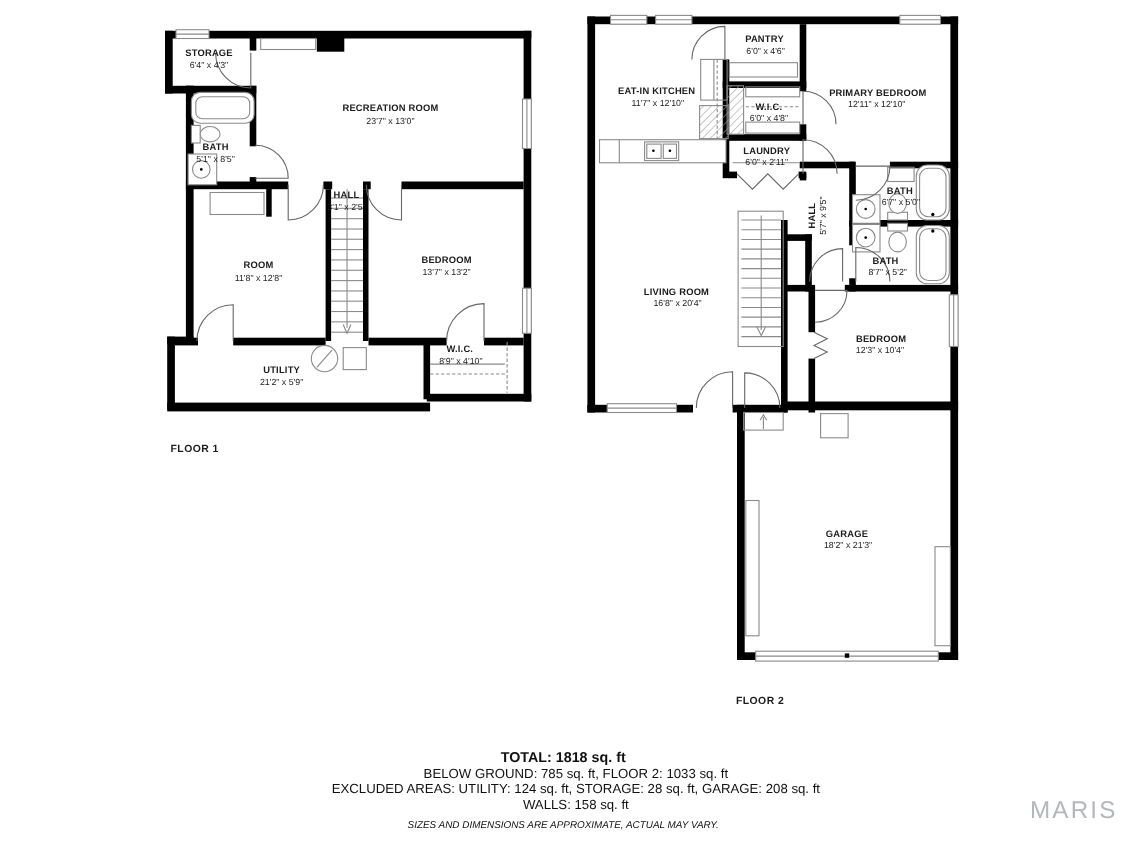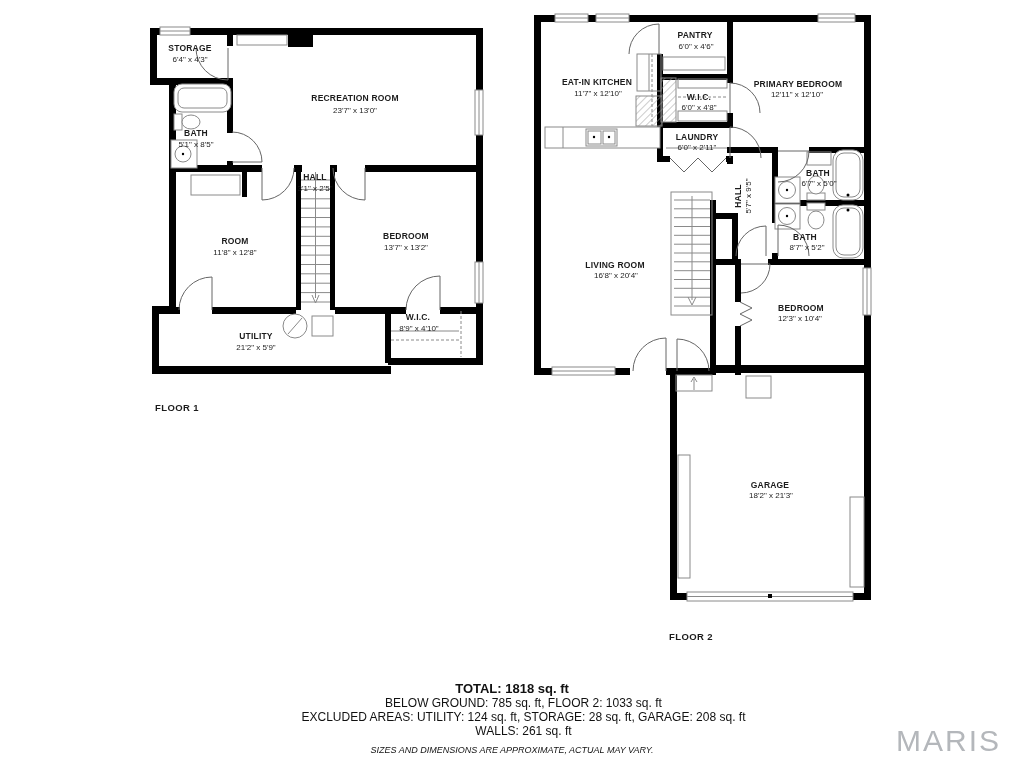"WALLS: 261 sq. ft" div.s2 { text: 261 -> 158 }
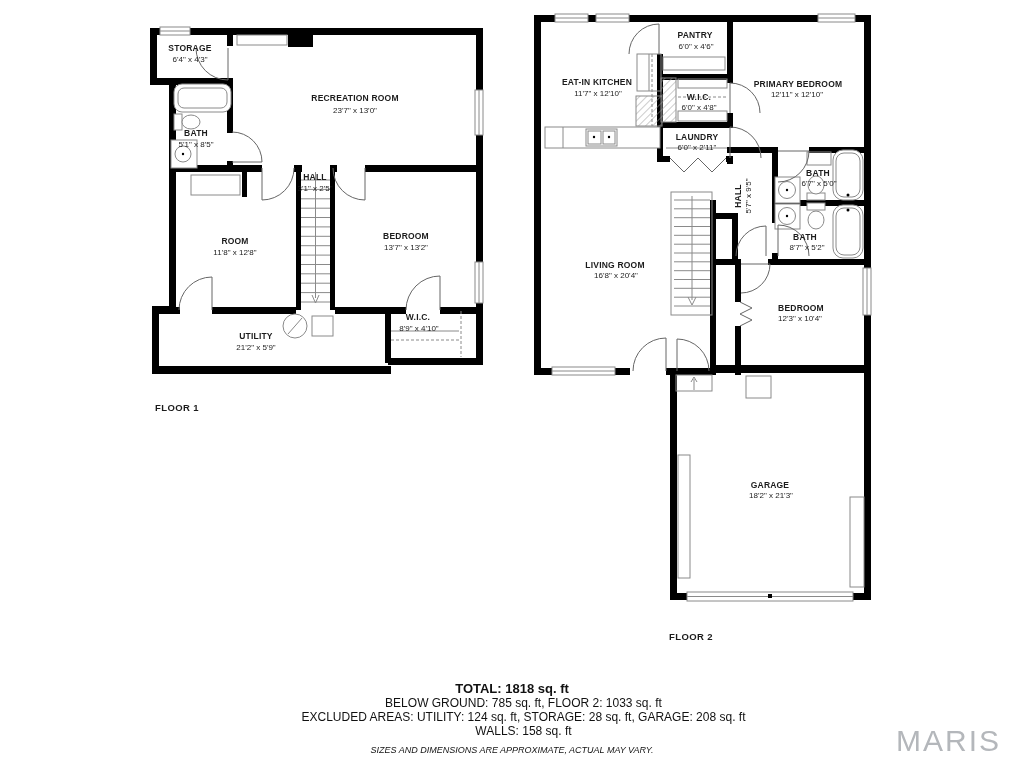"MARIS" .logo { font-size: 30px -> 22px; right: 23px -> 8px }
